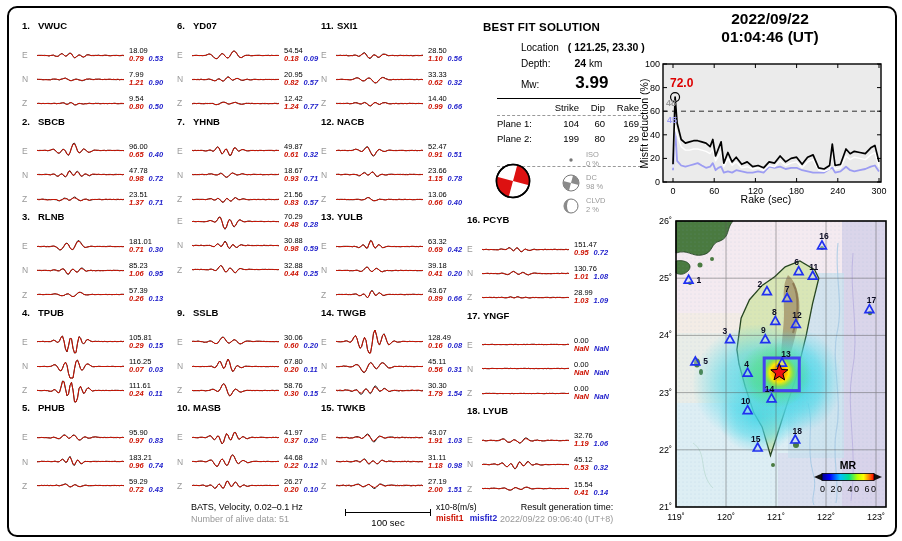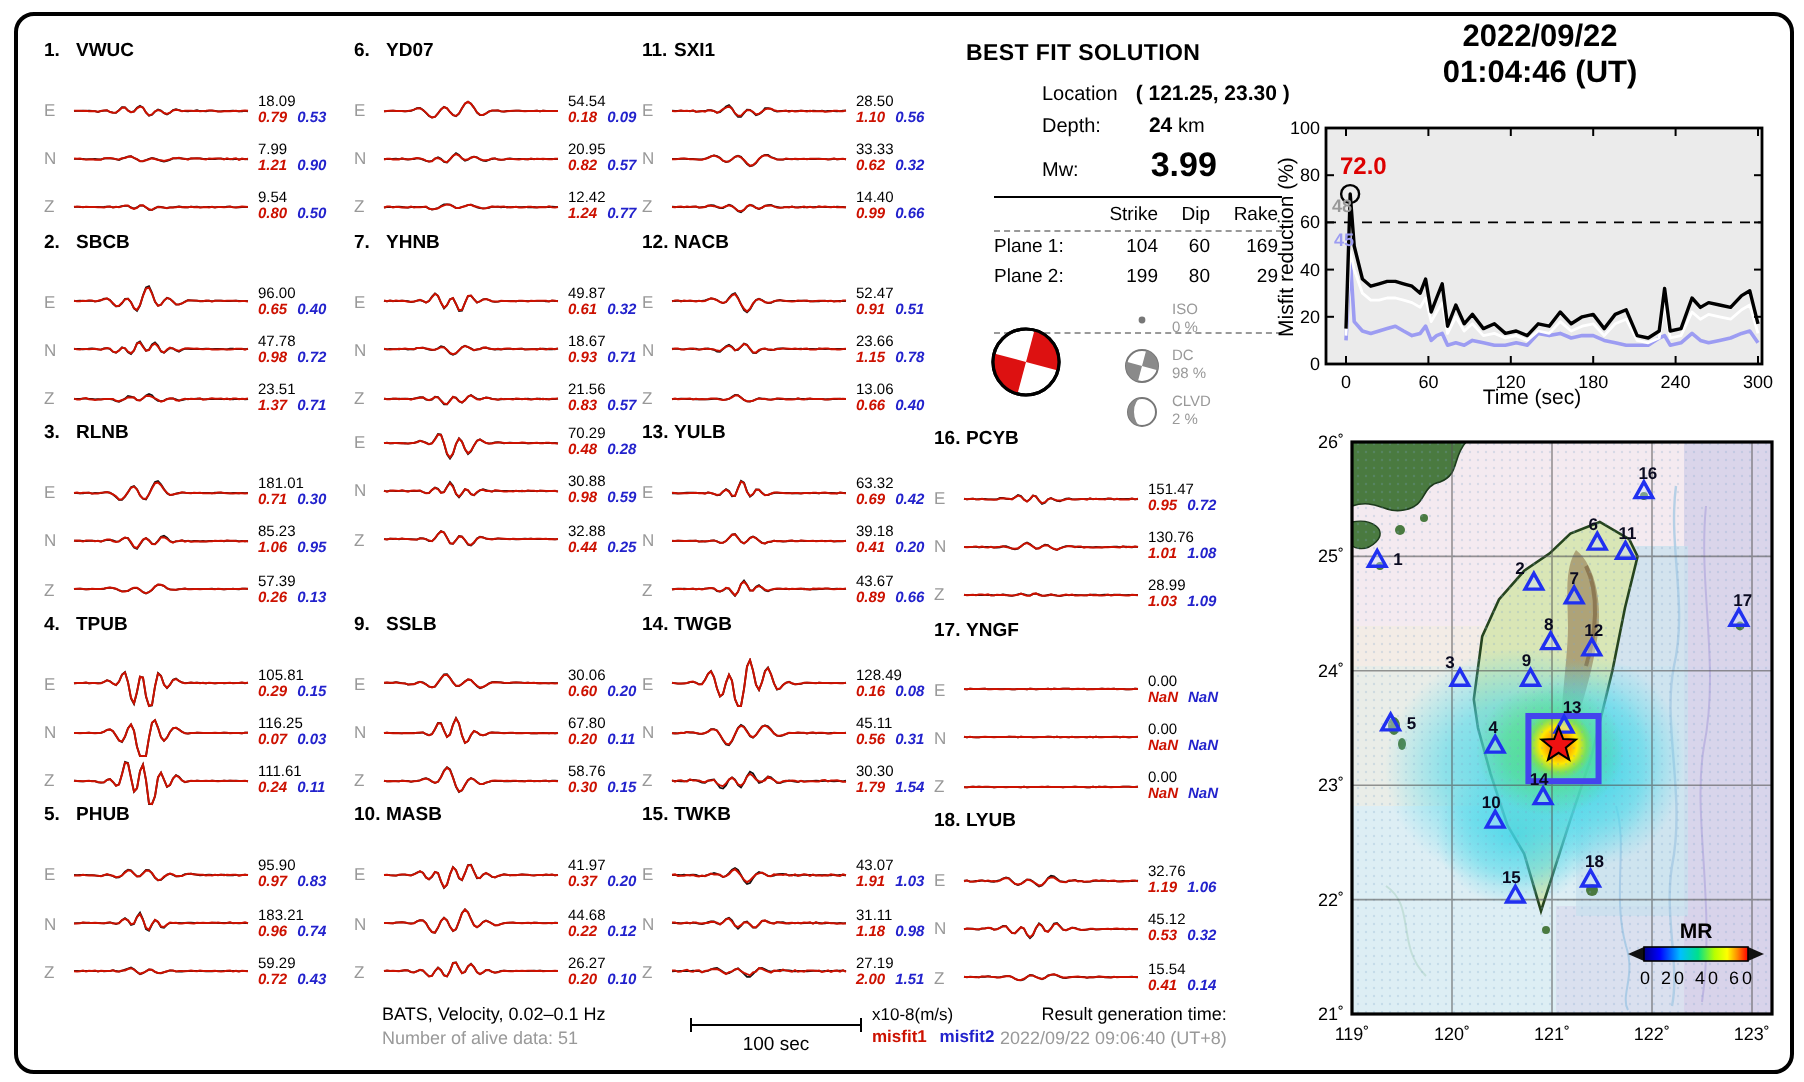"Time (sec)" div { text: Time -> Rake }
